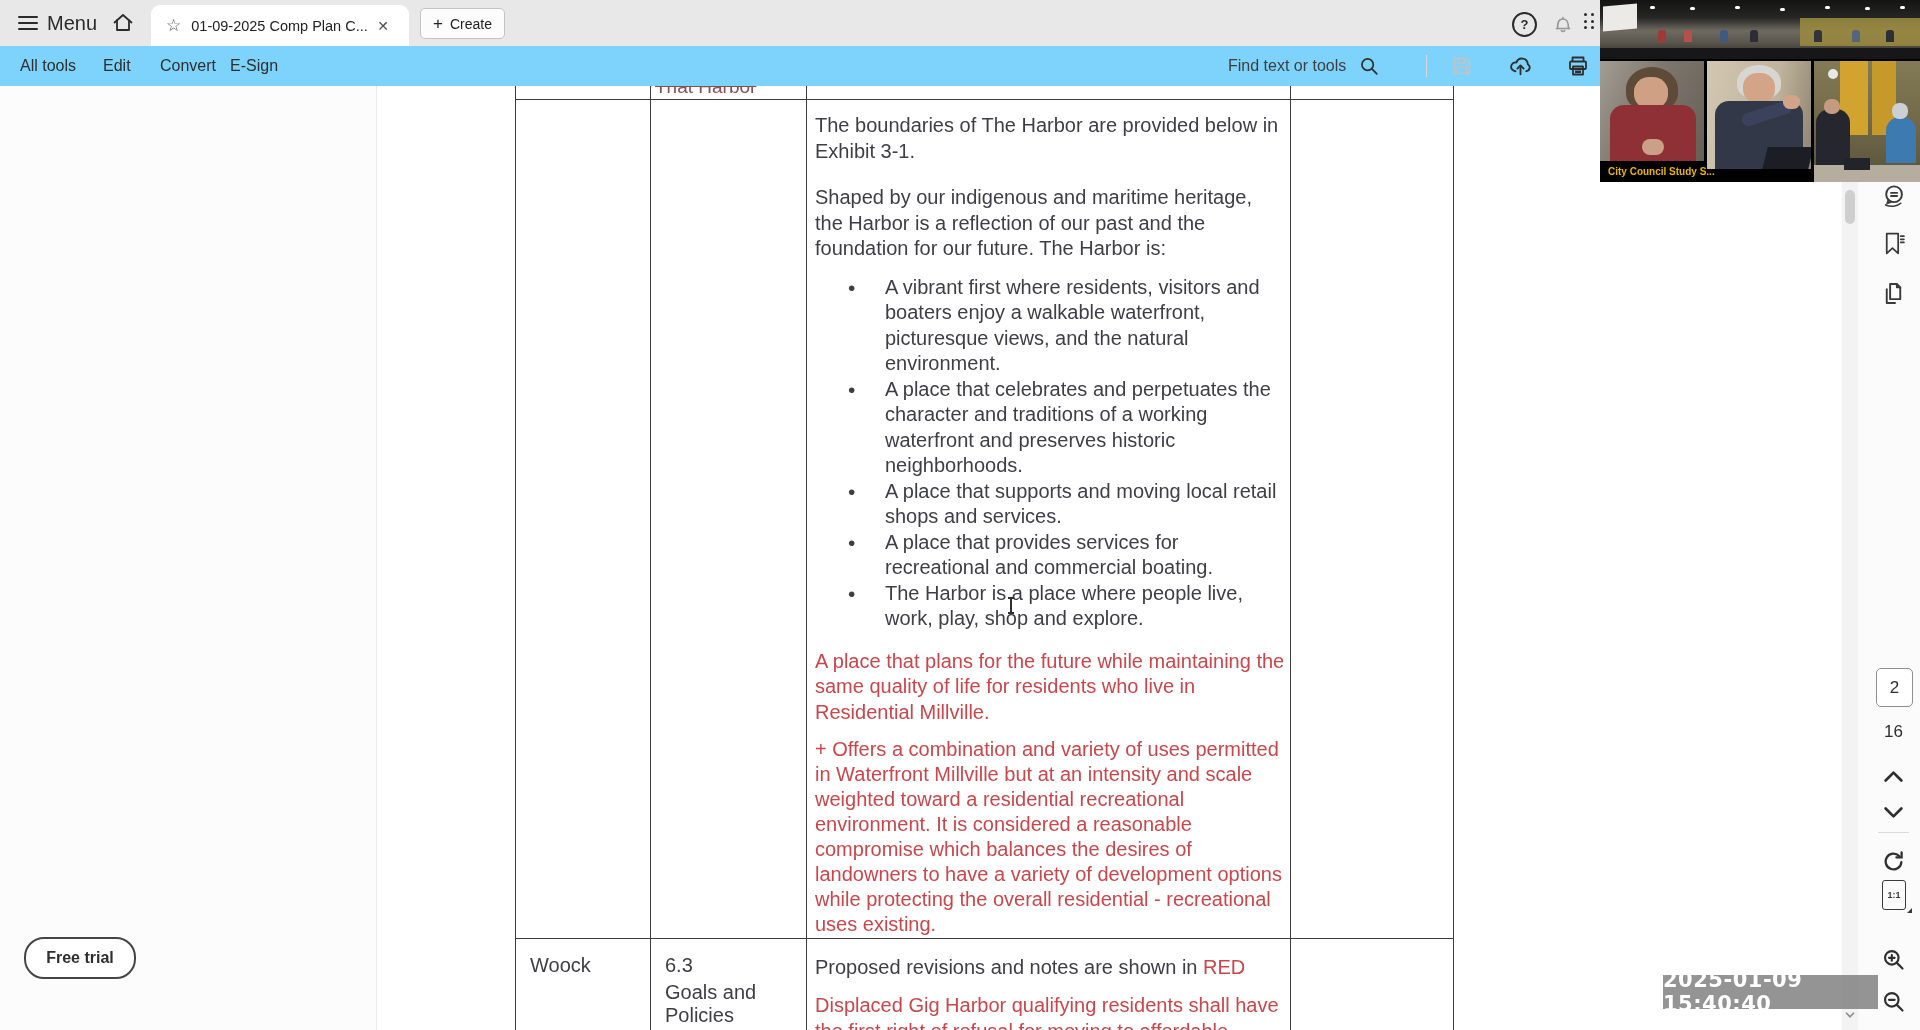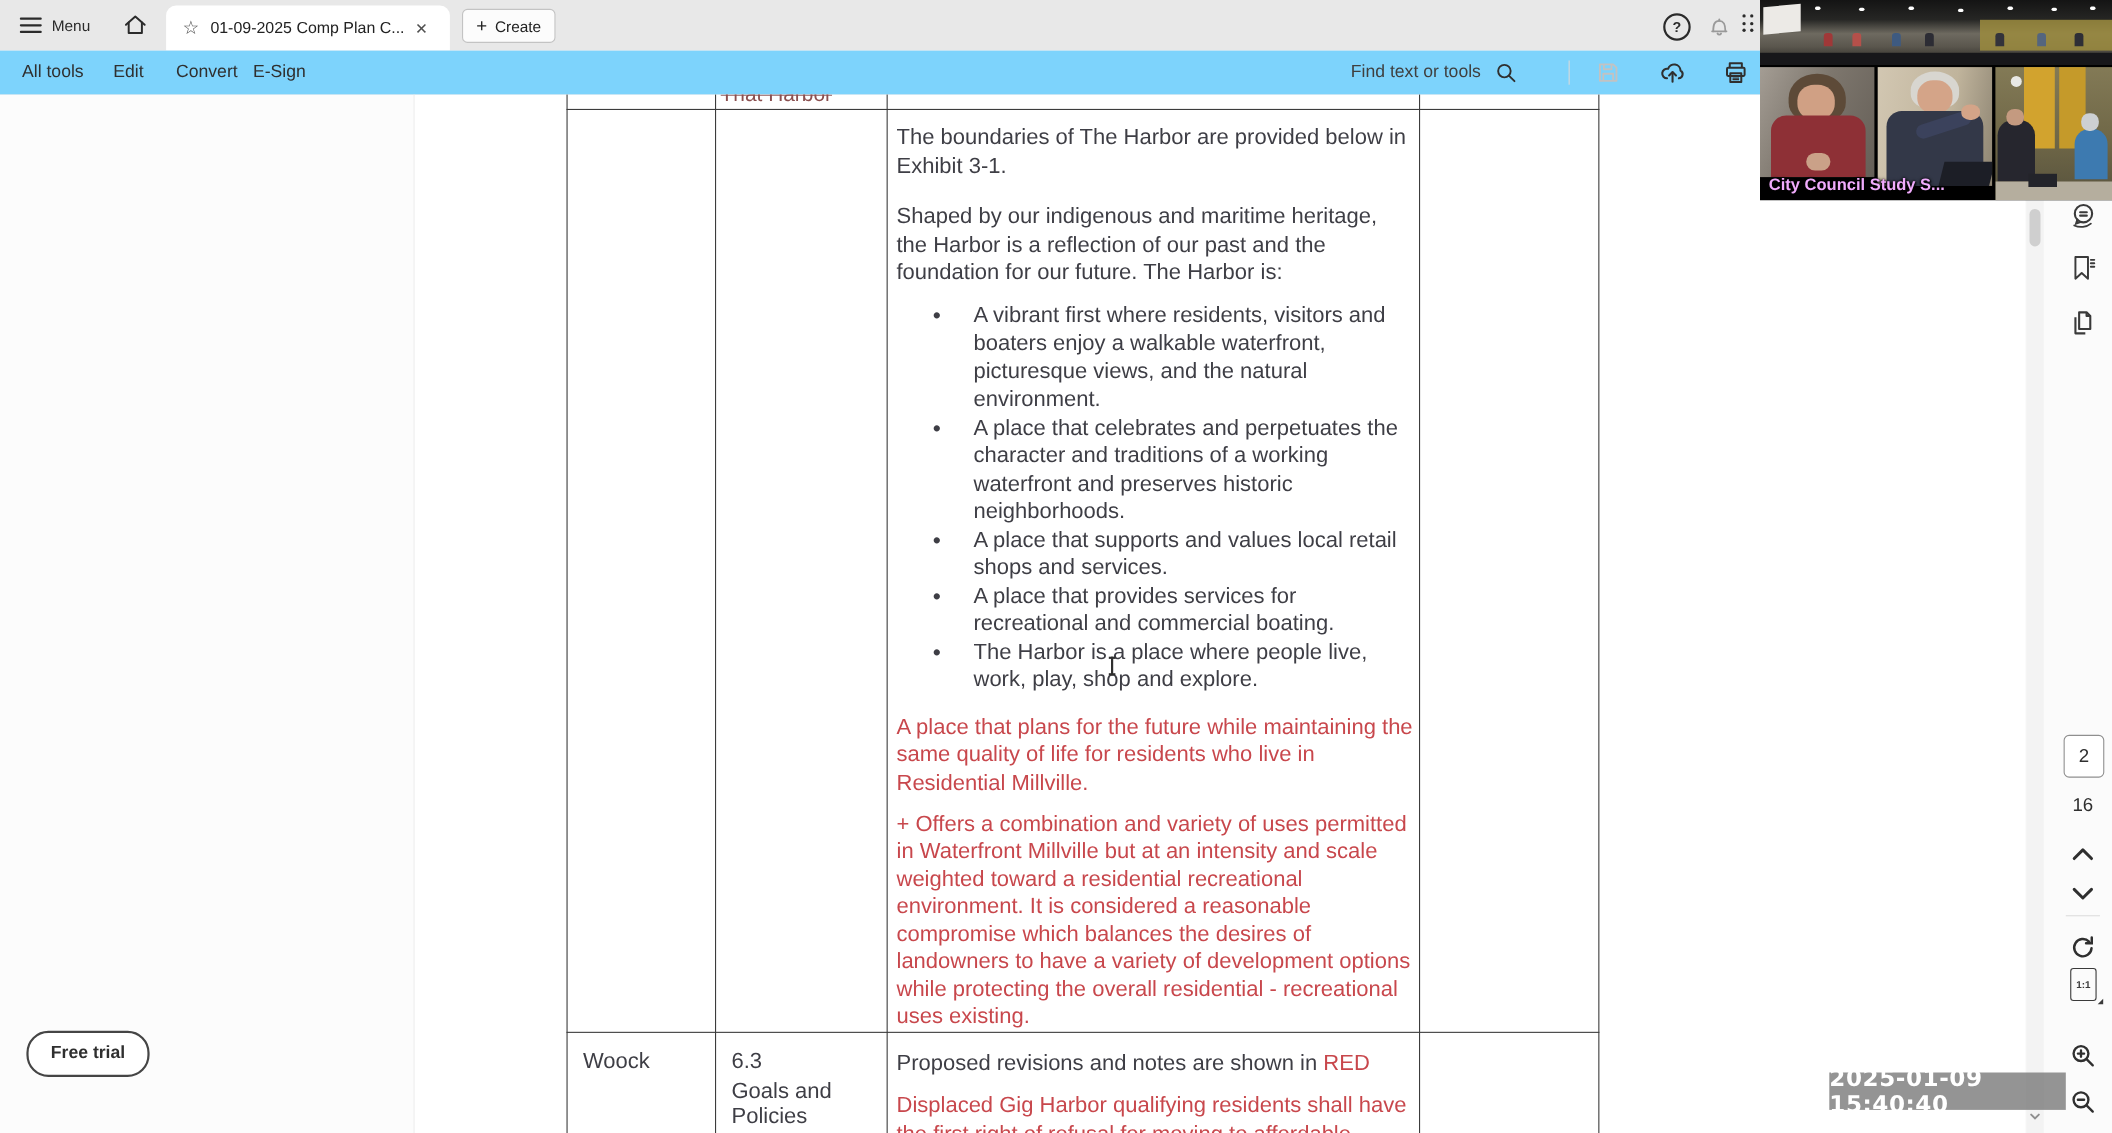"Menu" .menu-label { font-size: 14px -> 20px }
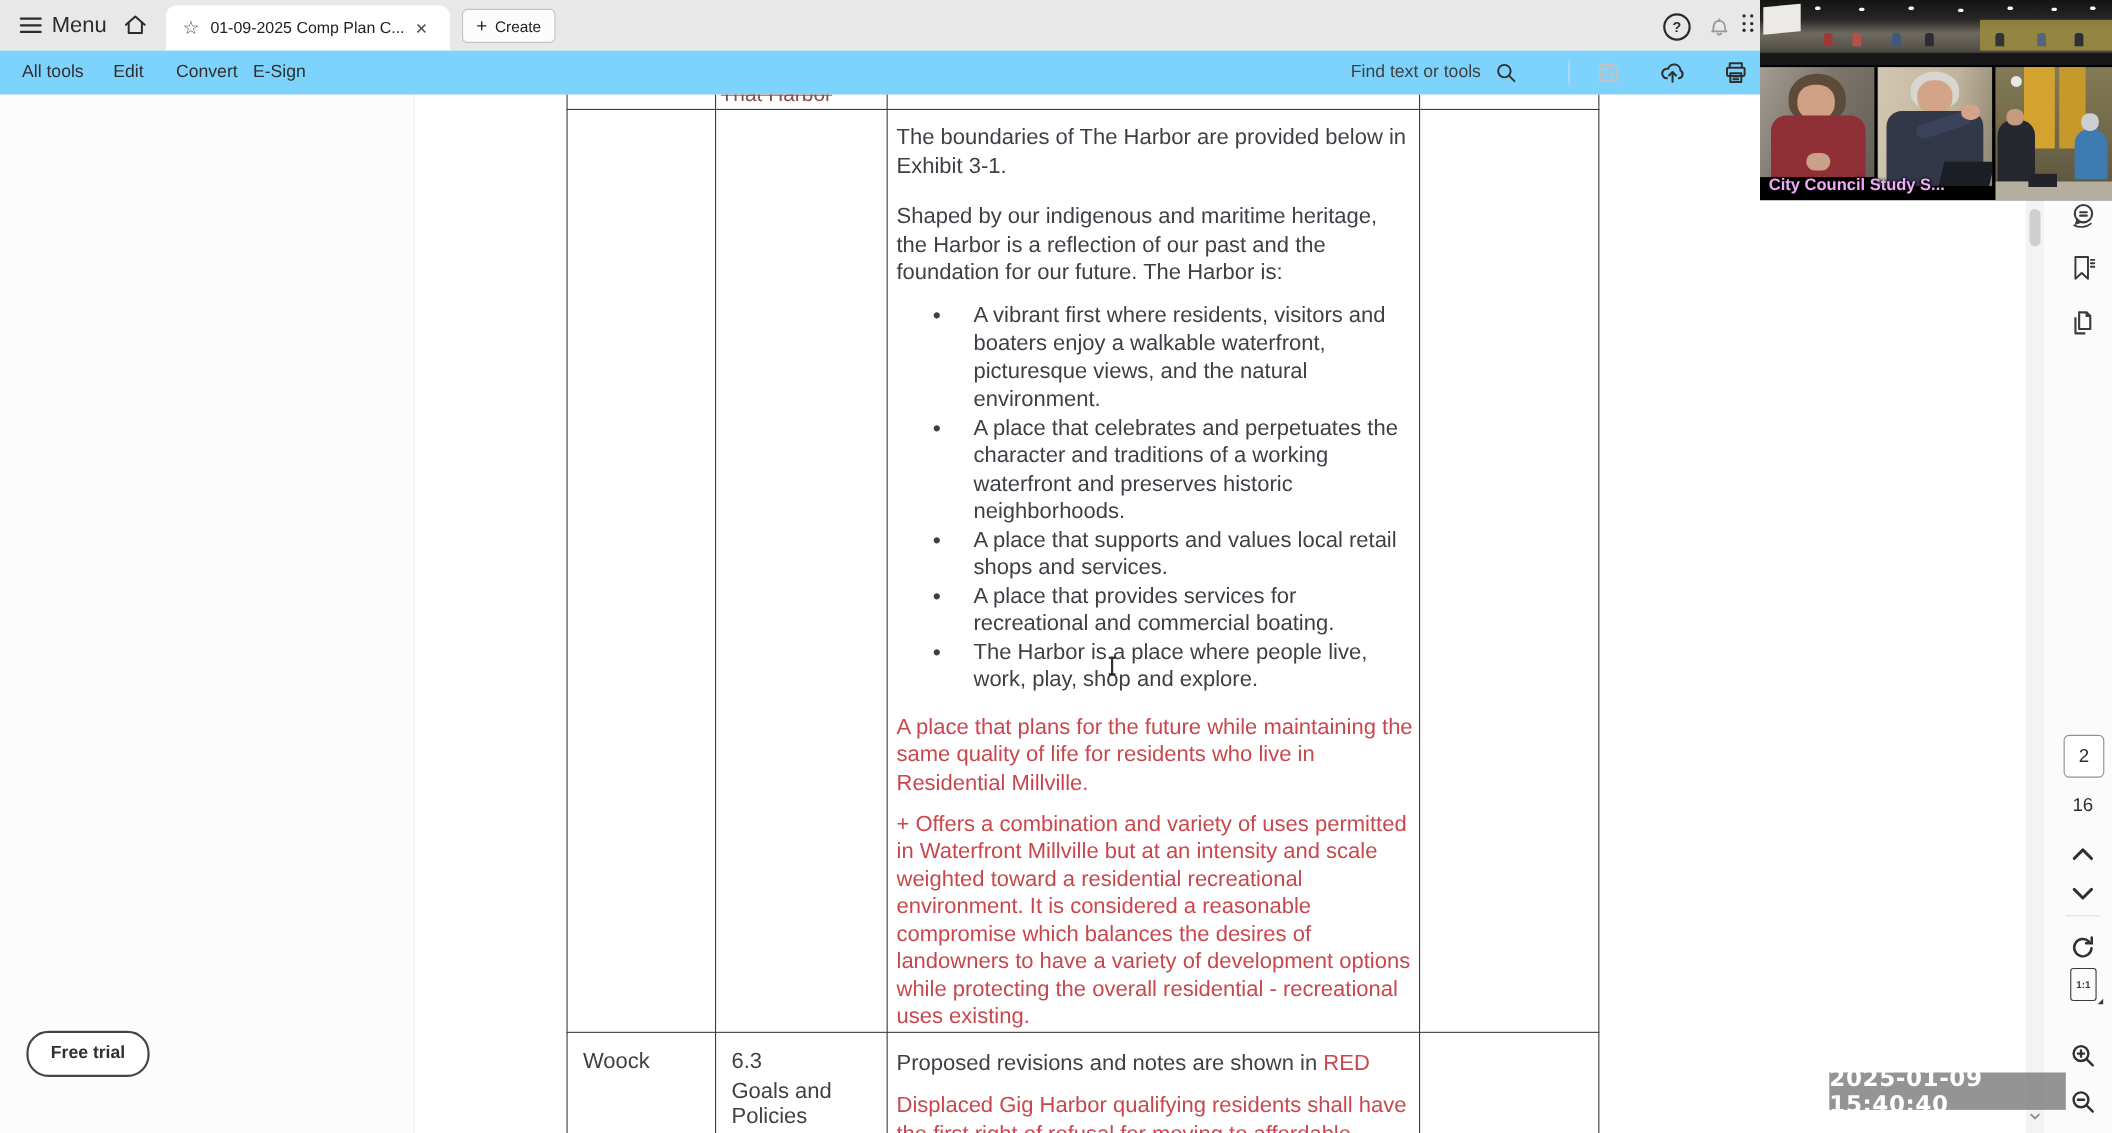"City Council Study S..." .caption { color: #f0abfc -> #eab308; font-size: 15px -> 10px }
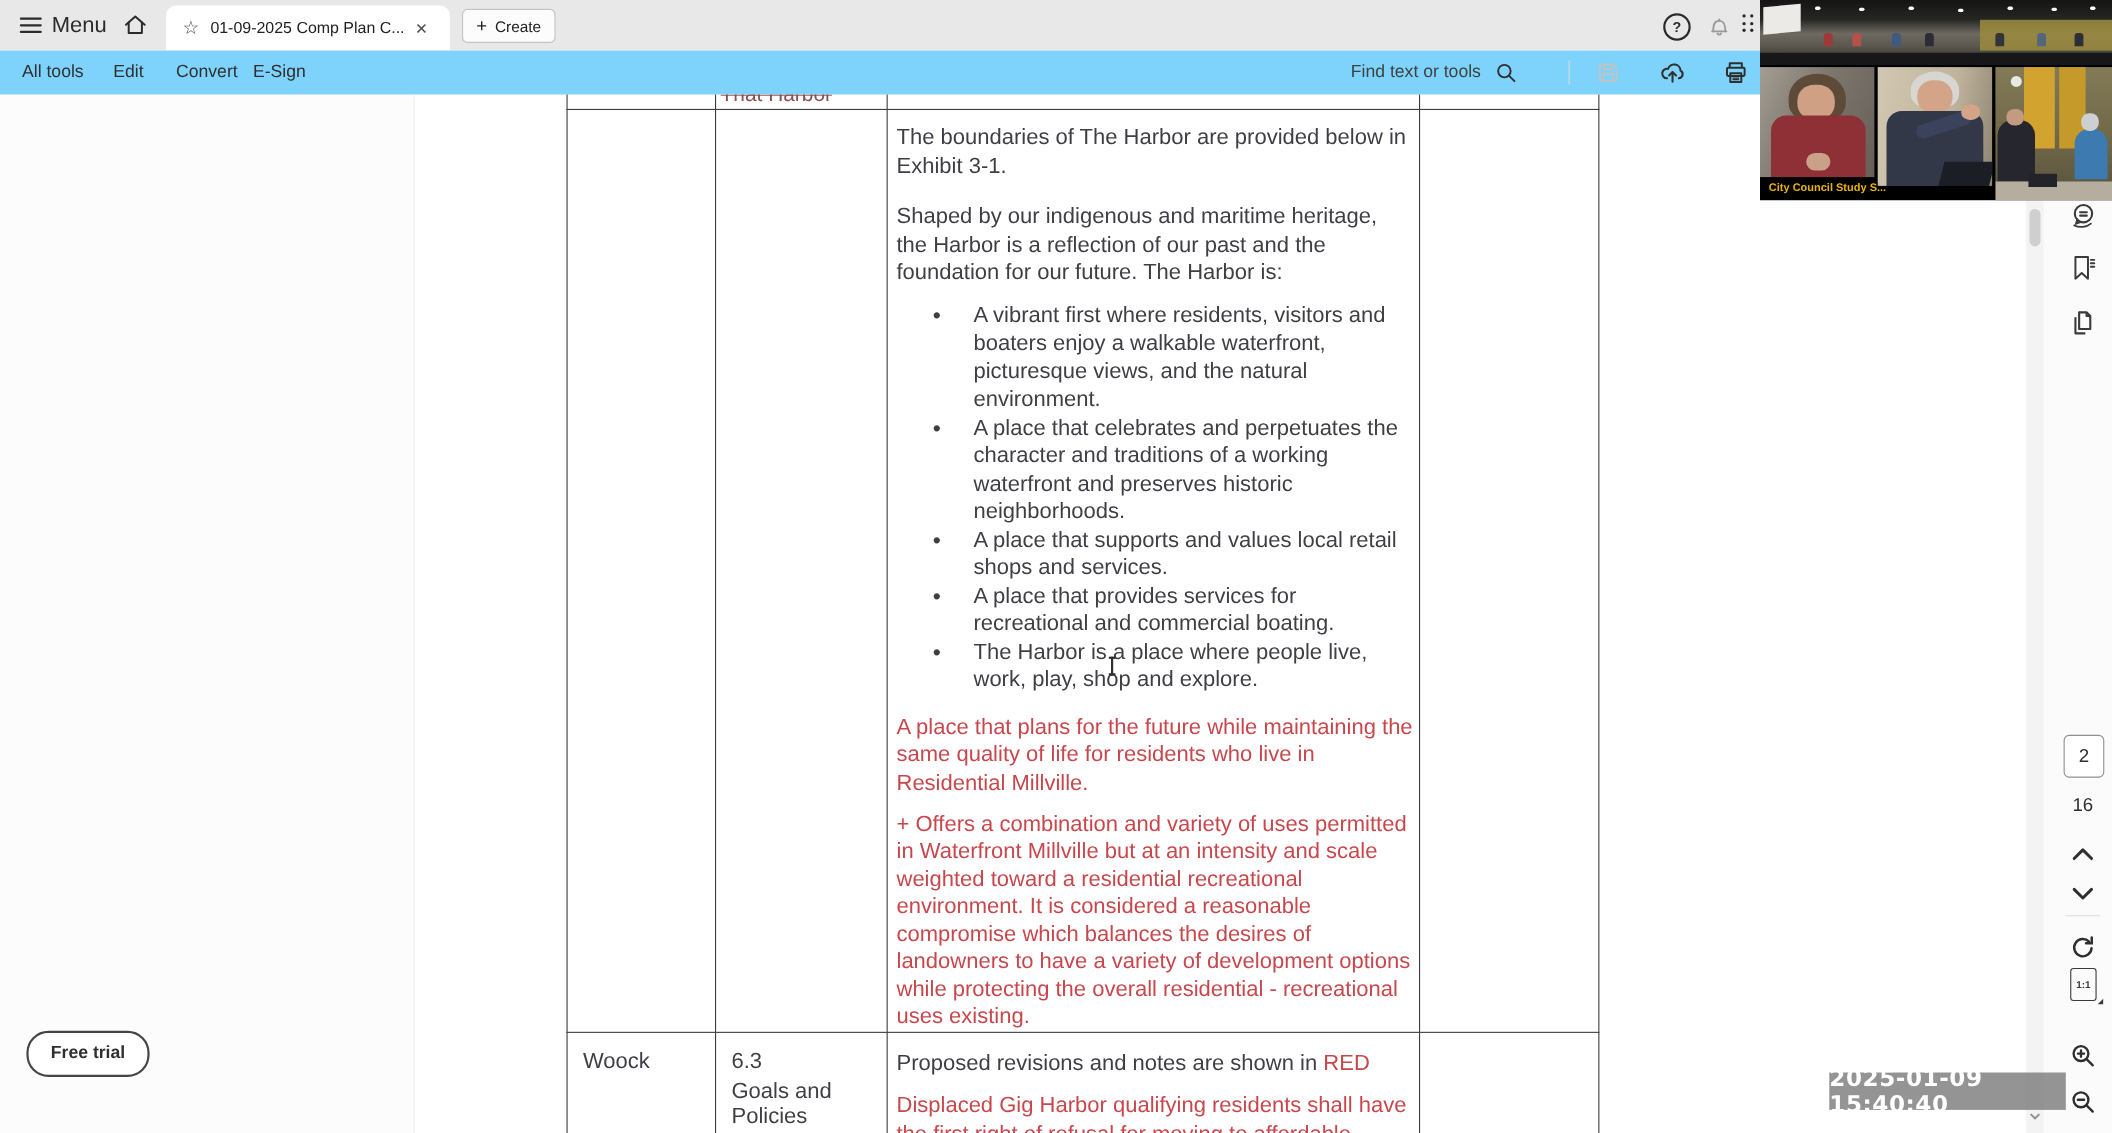"A place that supports and" li { text: values -> moving }
